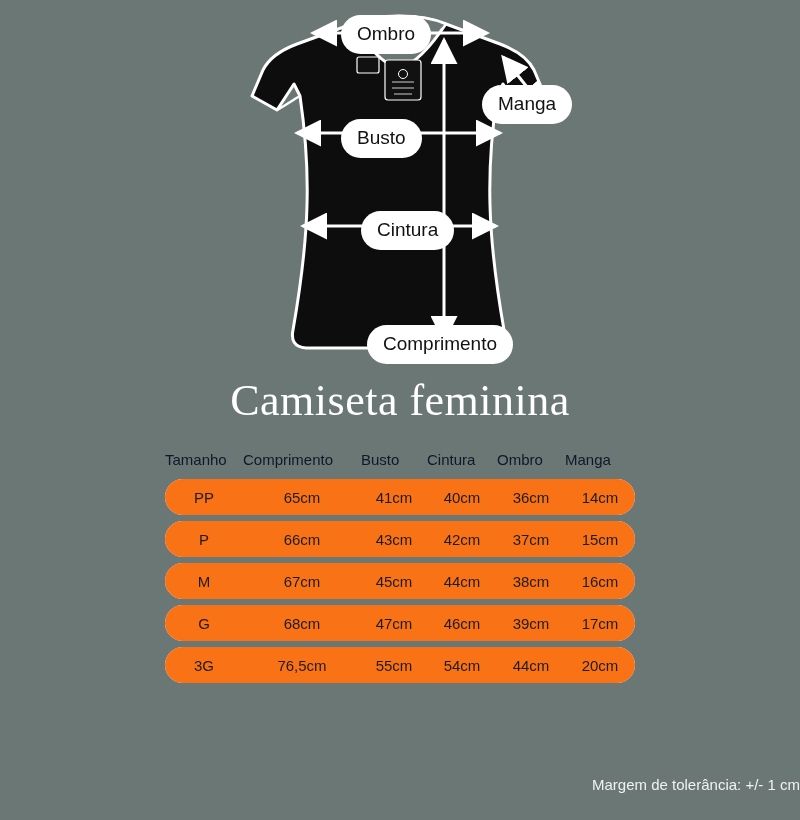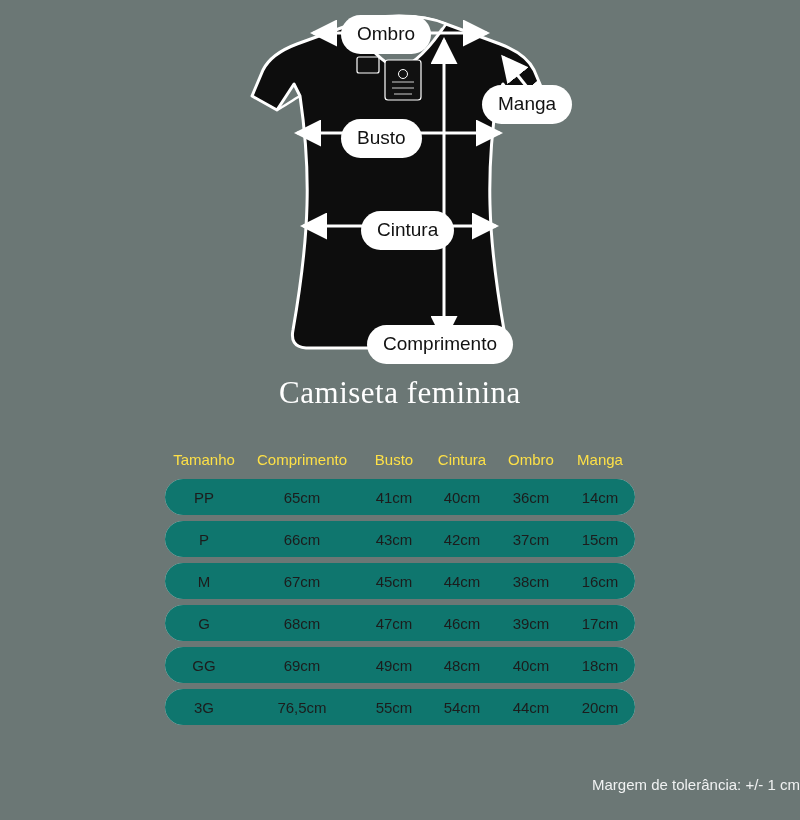"Camiseta feminina" #title { font-size: 31px -> 44px }
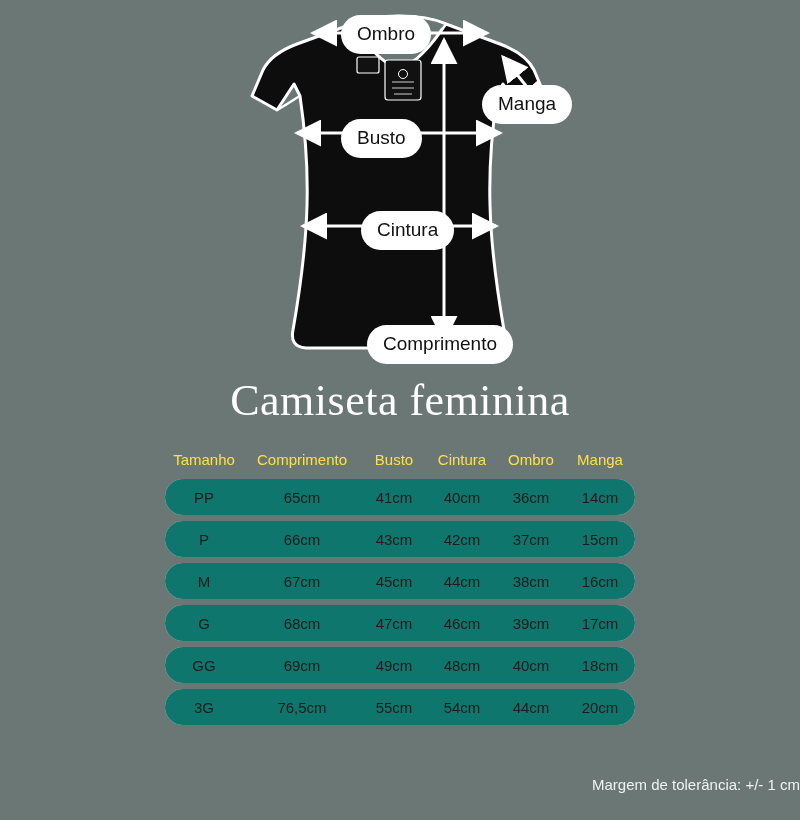"Tamanho" thead th { color: #fde047 -> #0f172a; text-align: center -> left }
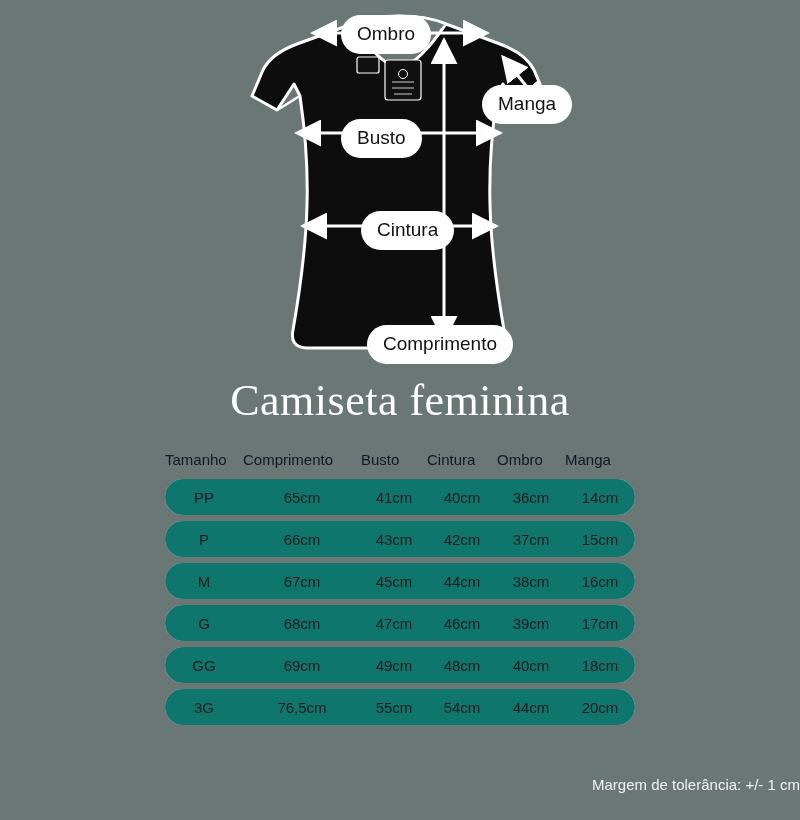"PP" tbody td { background: #0f766e -> #f97316 }
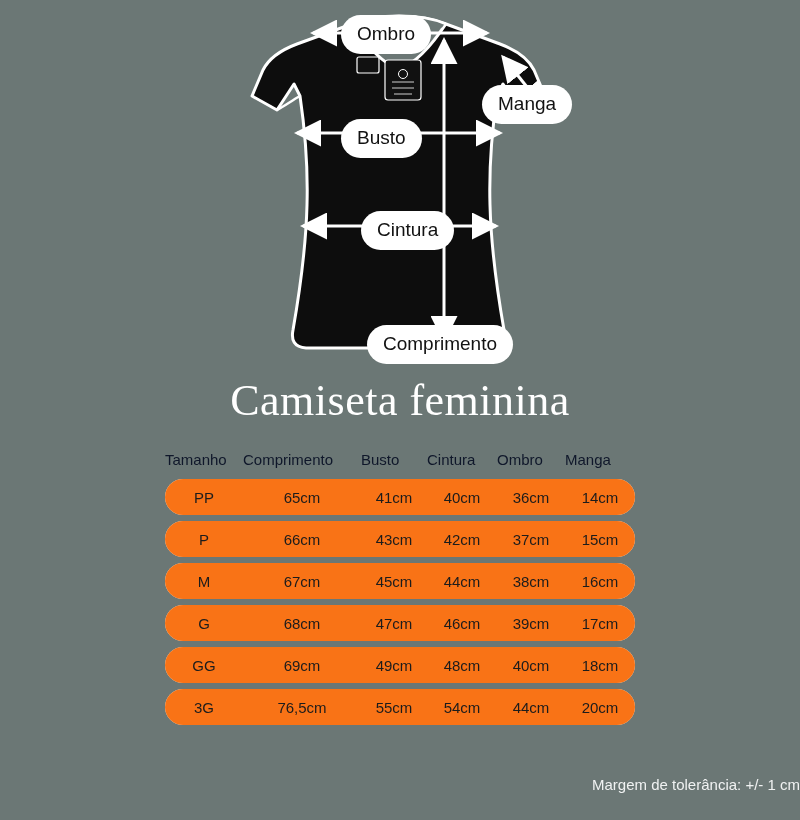"GG" tr { html: <tr> <td>GG</td> <td>69cm</td> <td>49cm</td> <td>48cm</td> <td>40cm</td> <td>18cm</td> </tr> -> none }
